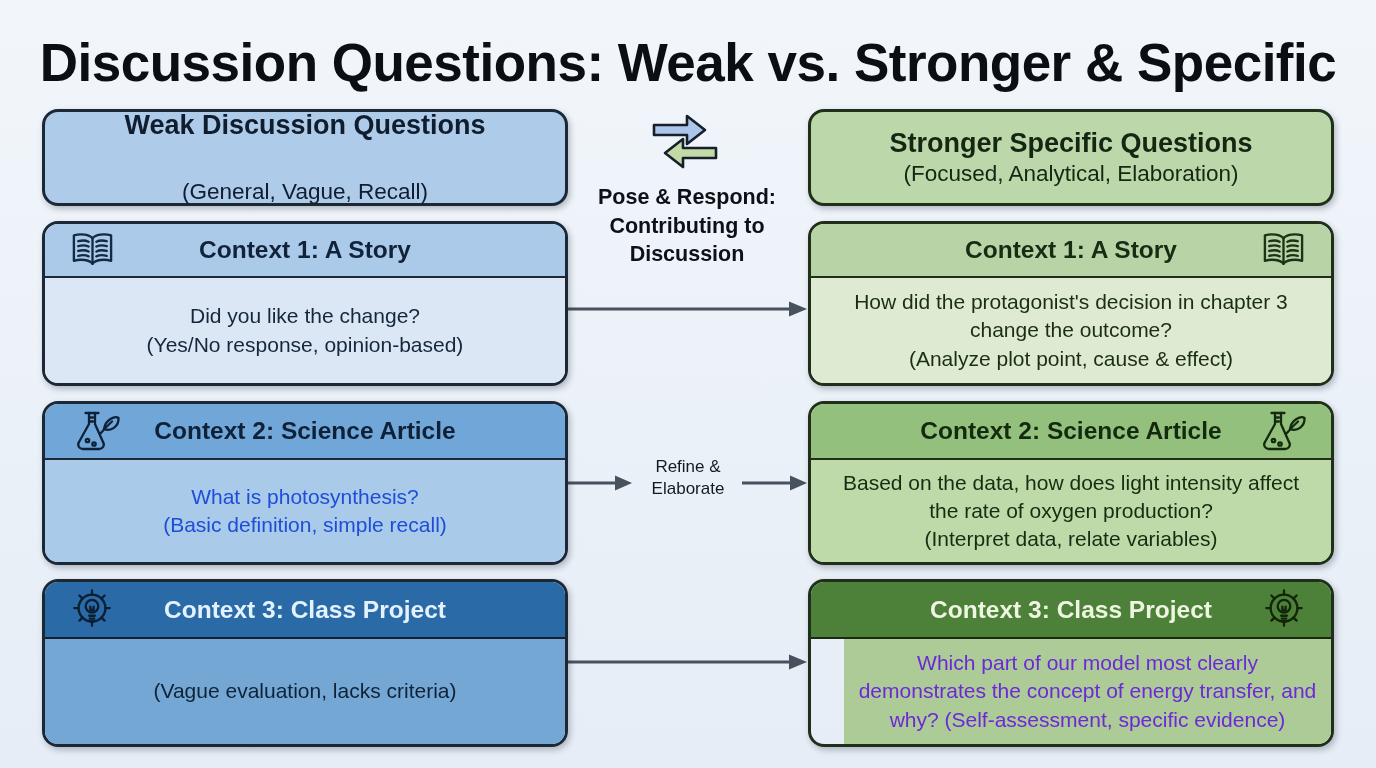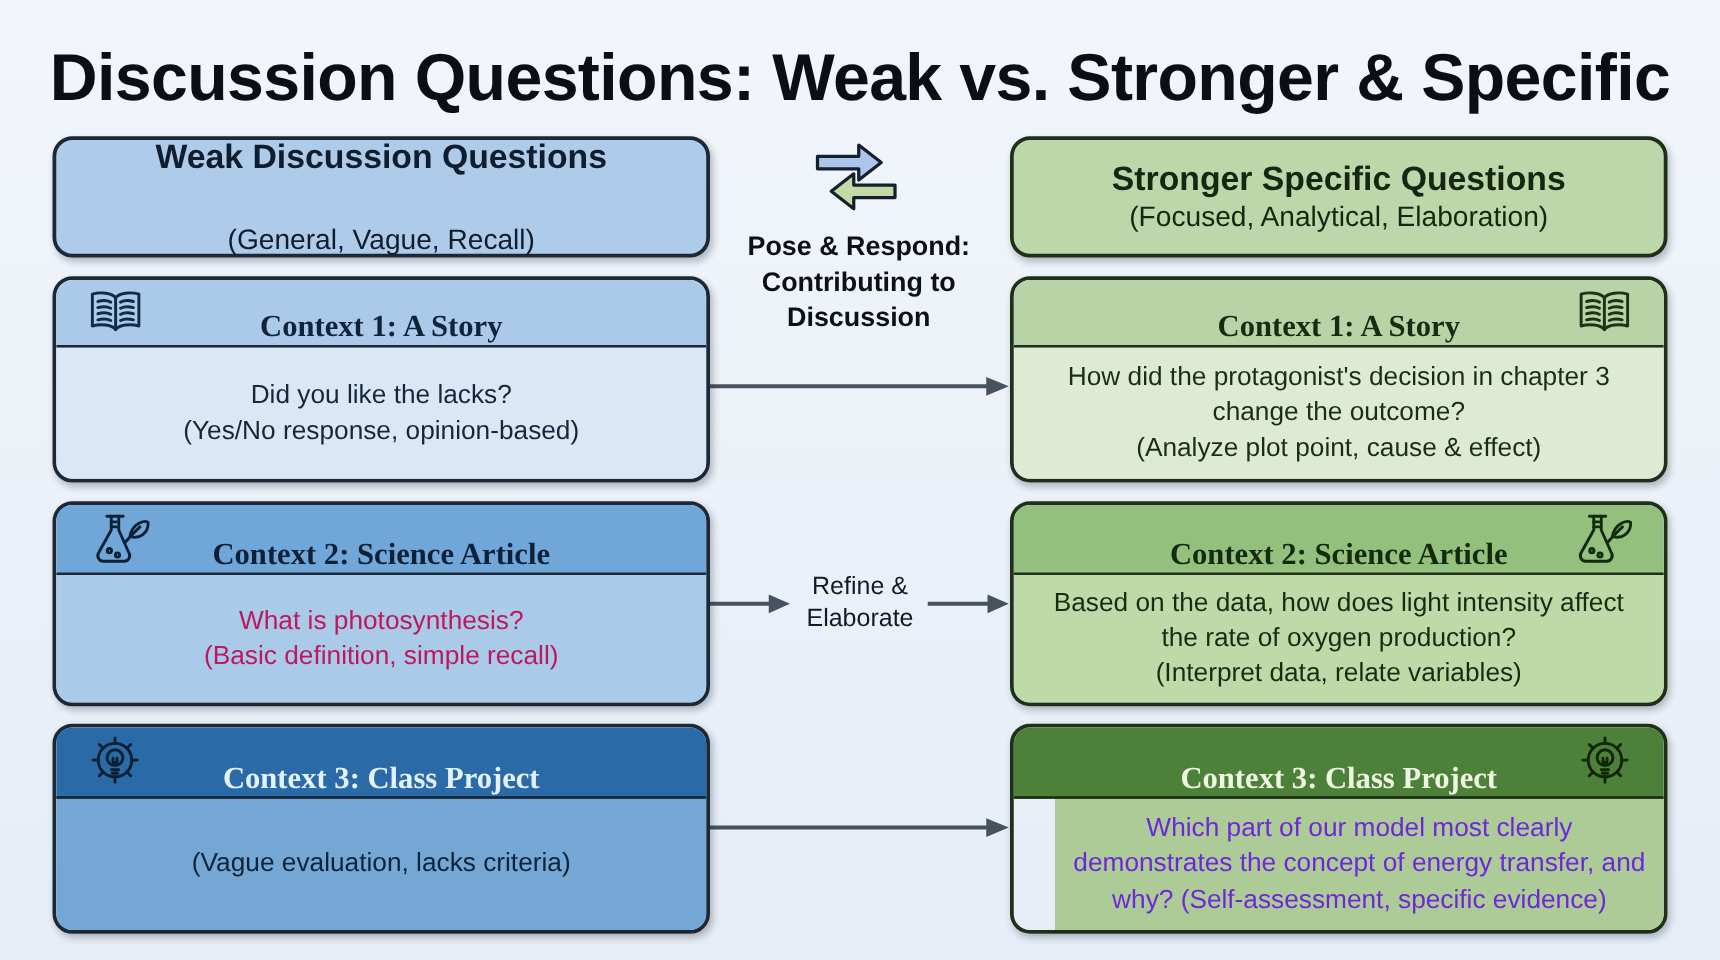"Context 1: A Story" .ctx-header { align-items: flex-end -> center; font-family: Liberation Serif, serif -> none }
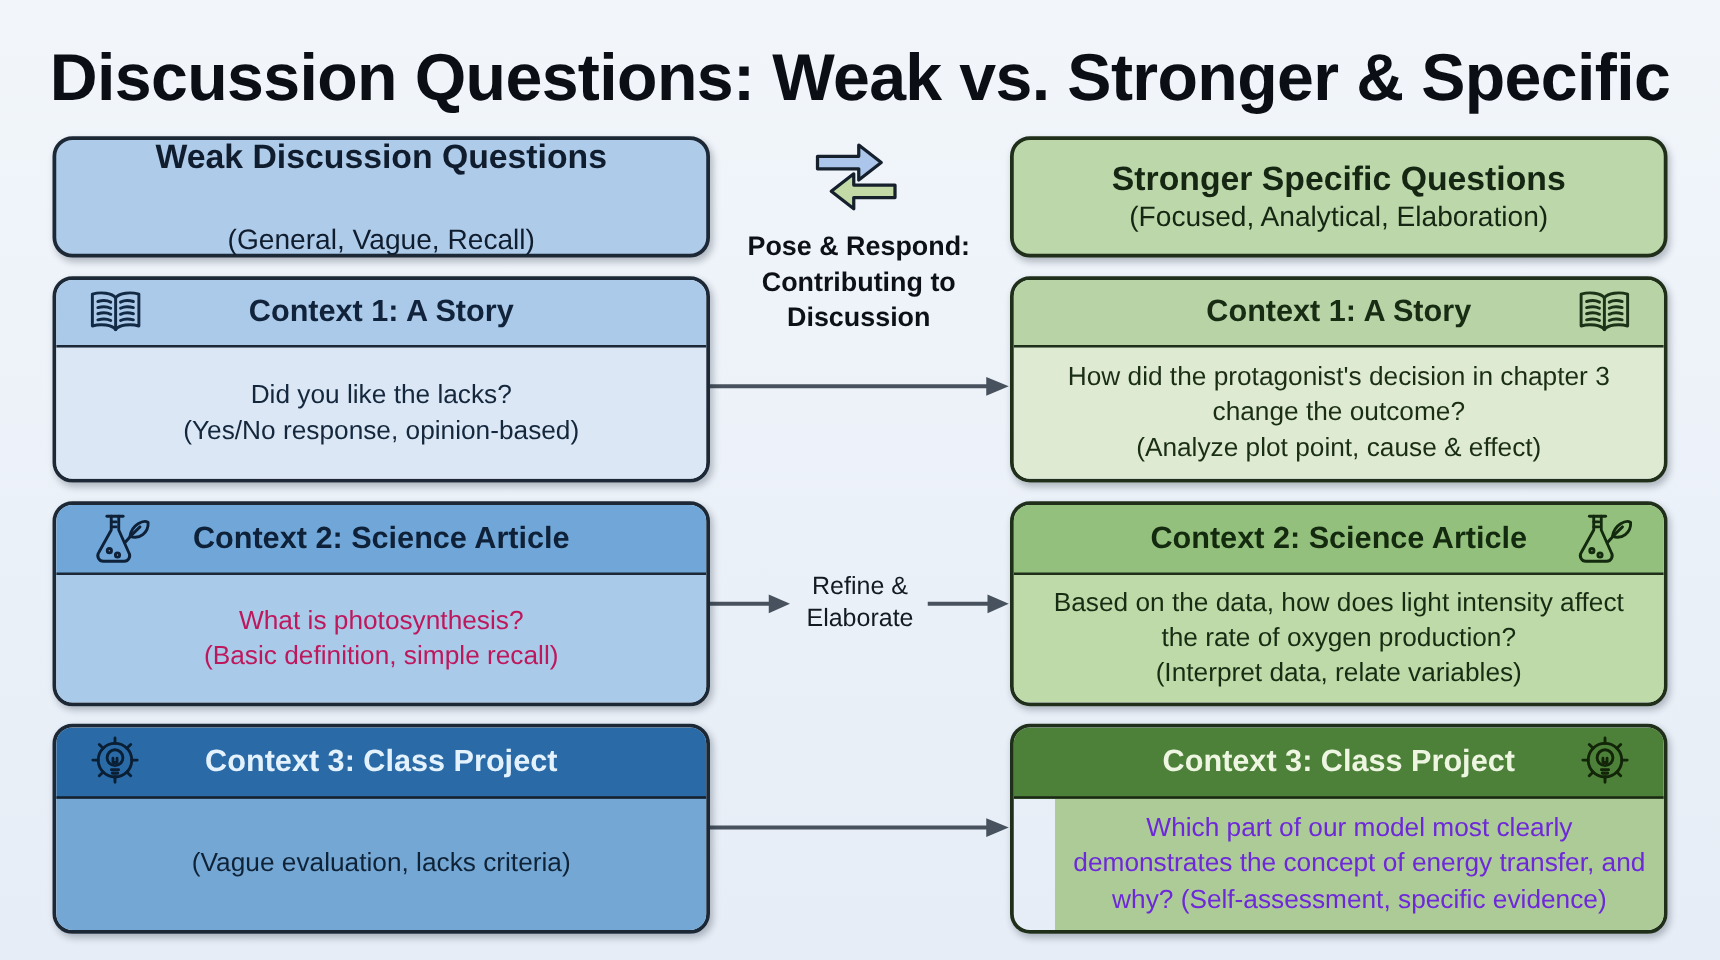"Did you like the lacks?" div.q-line { text: lacks -> change }
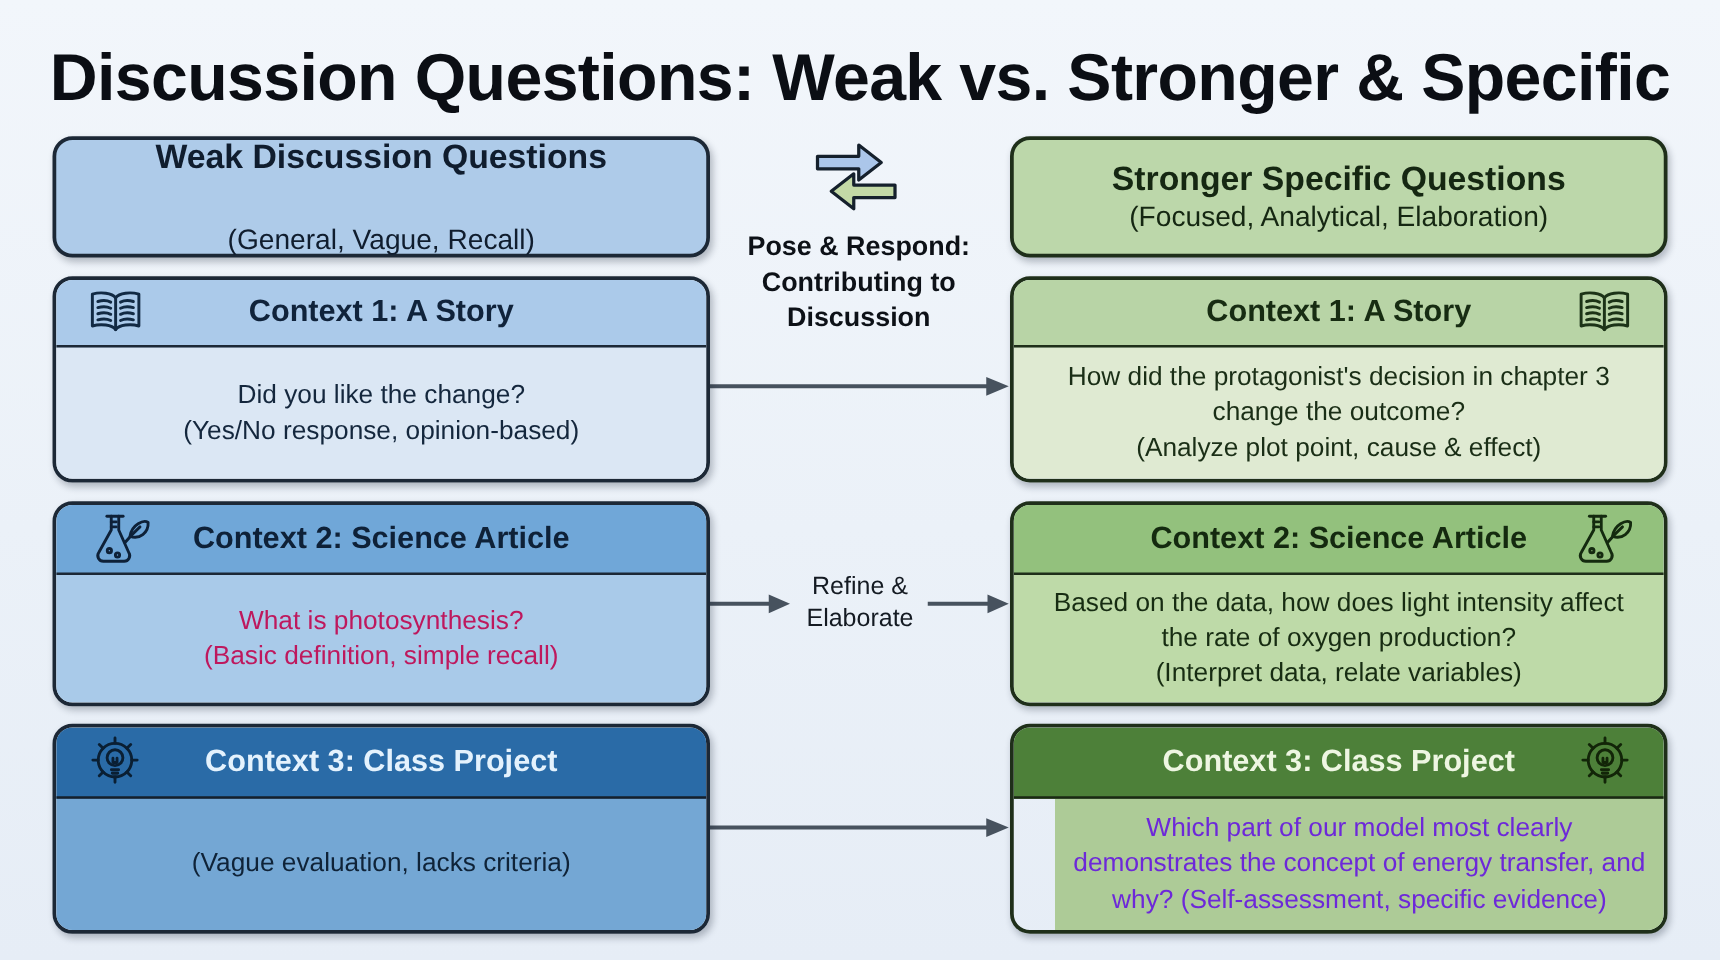"Refine & Elaborate" .refine-label { font-size: 20px -> 17px }
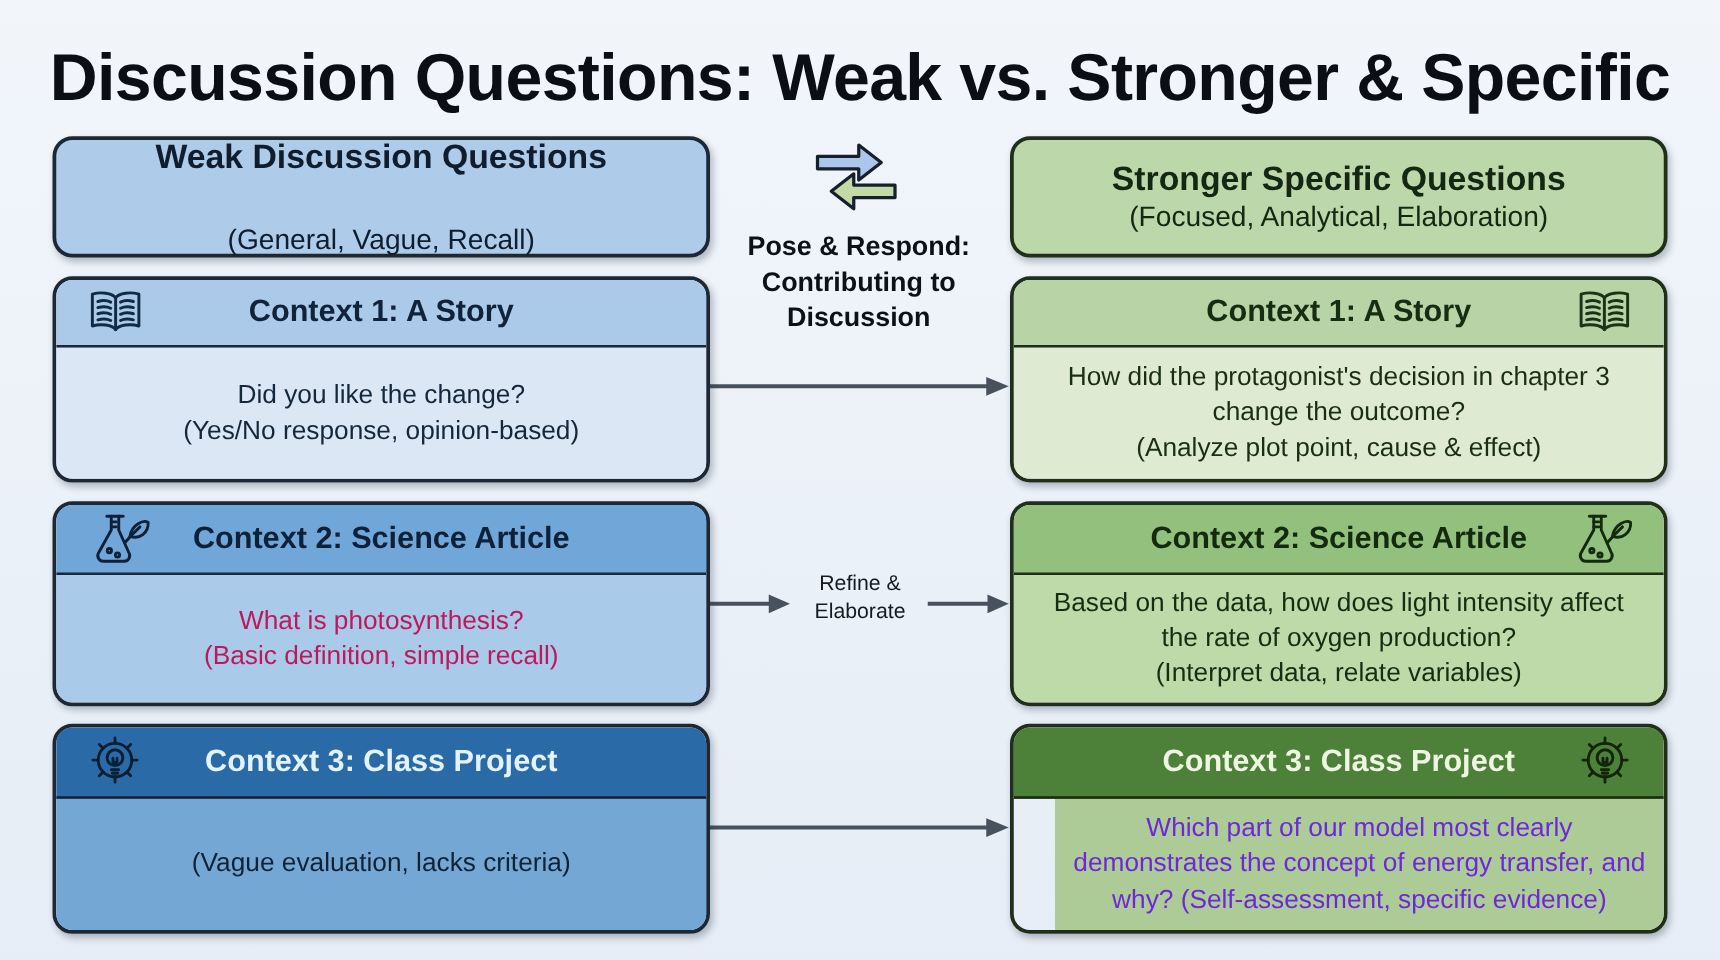"What is photosynthesis?" .lctx2 .ctx-body { color: #be185d -> #1d4ed8 }
